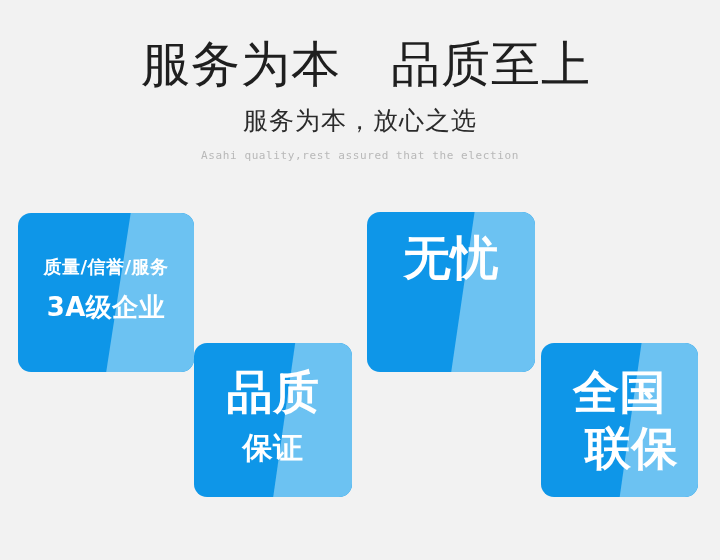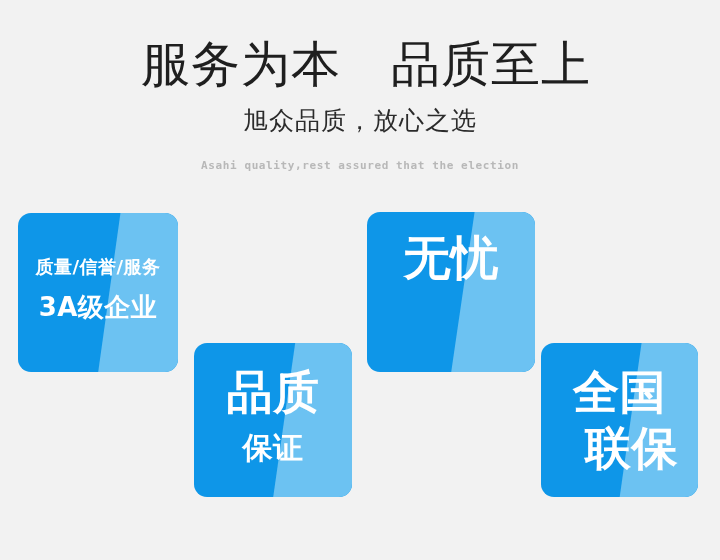"旭众品质，放心之选" p.sub-title-cn { text: 旭众品质 -> 服务为本 }
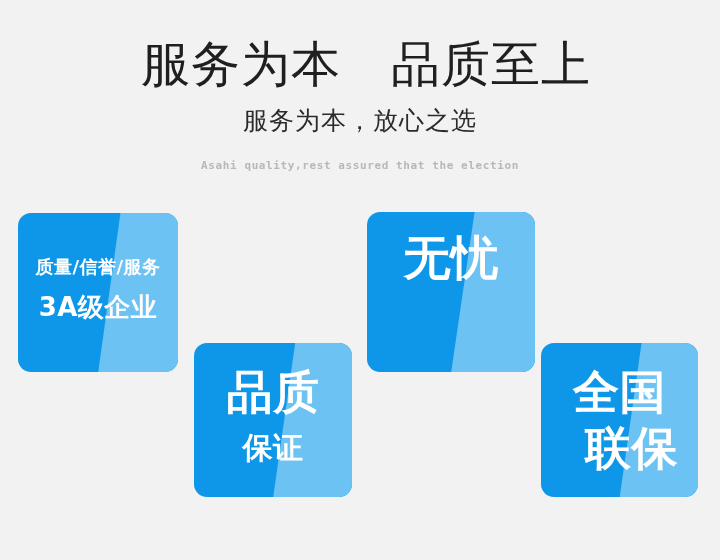"Asahi quality,rest assured that the" .sub-title-en { font-weight: 700 -> 400; margin: 16px -> 6px }
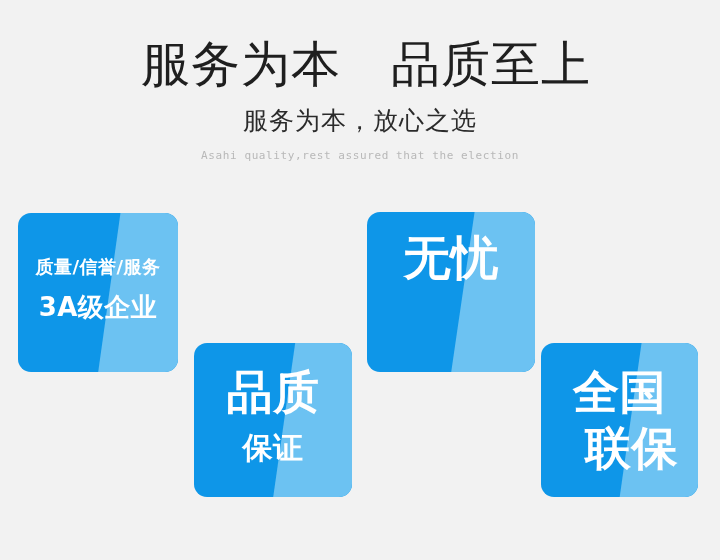"质量/信誉/服务" #card-1 { width: 160px -> 176px }
